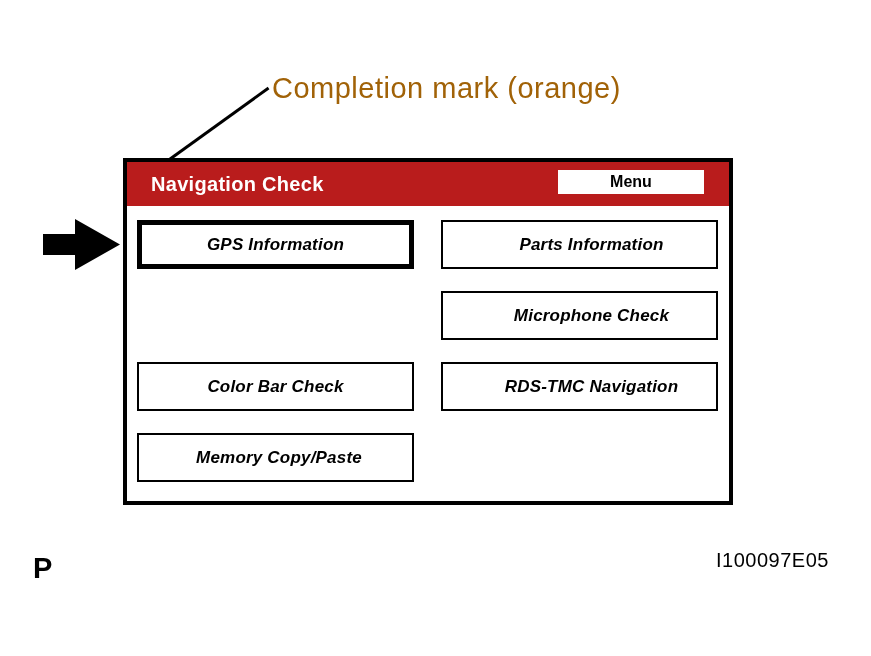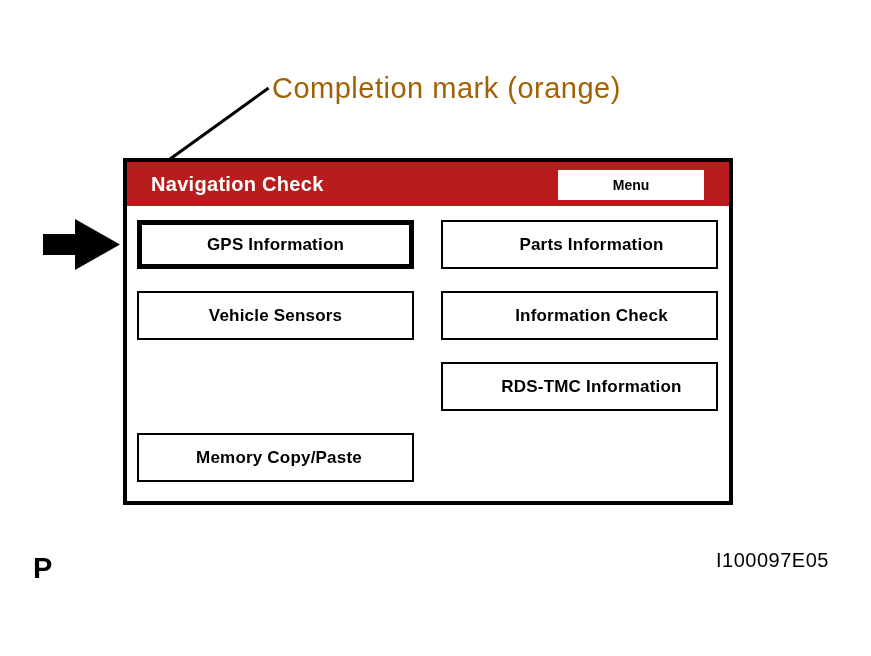"Menu" .menu-button { font-size: 14px -> 16px; height: 30px -> 24px }
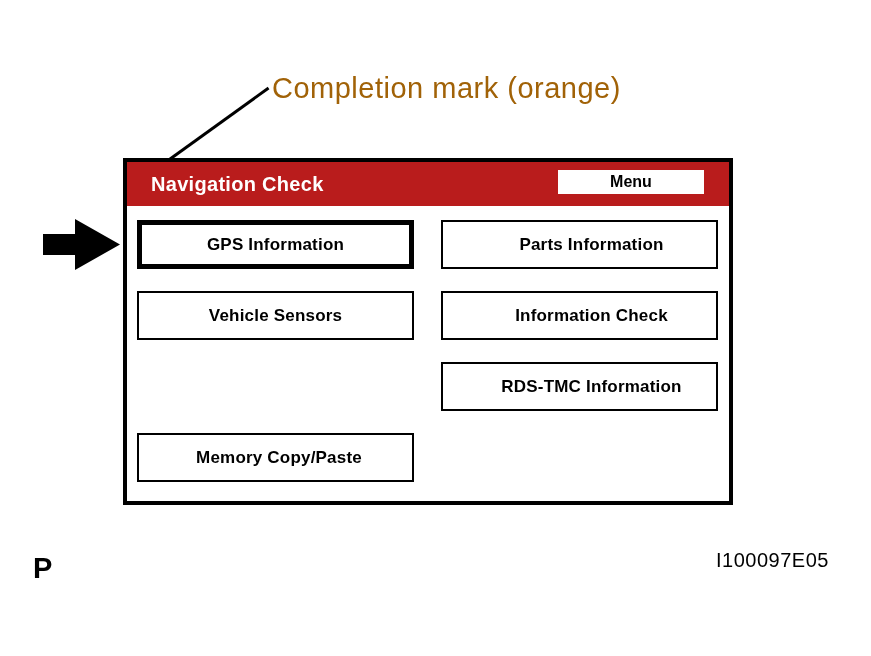"GPS Information" .screen-button { font-style: none -> italic }
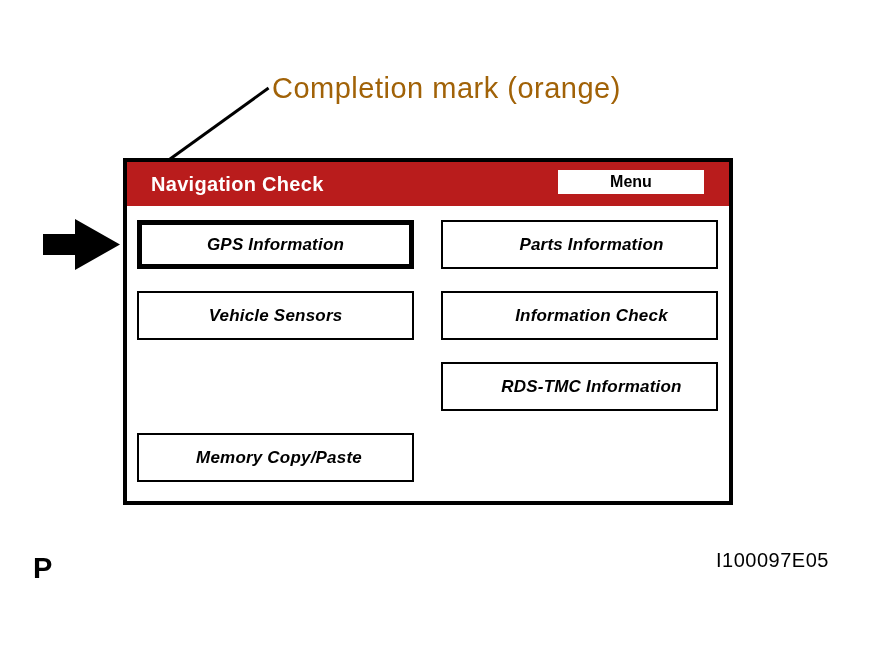"Vehicle Sensors" div.screen-button { html: <div>Vehicle Sensors</div> -> none }
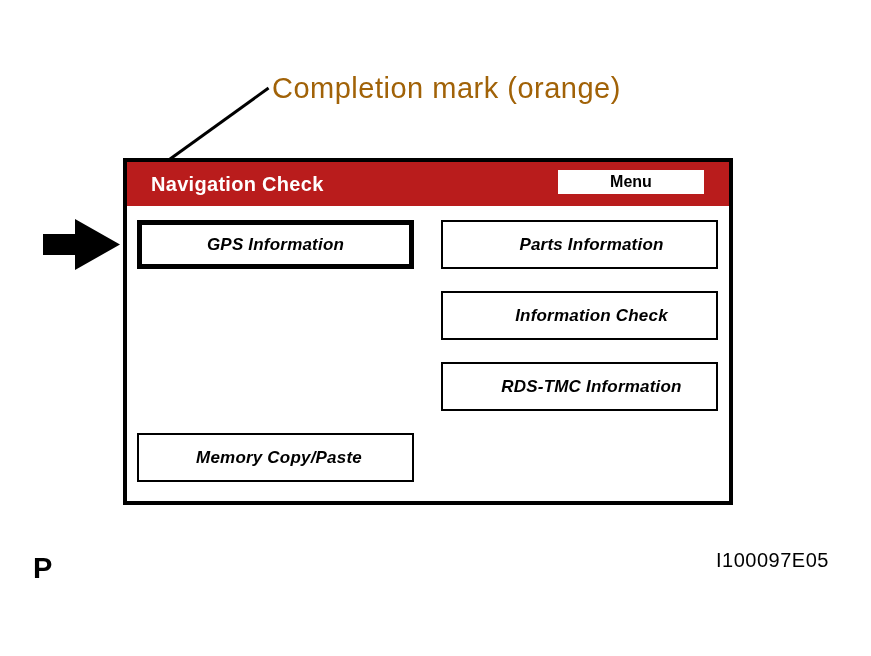"Information Check" div.screen-button { text: Information -> Microphone }
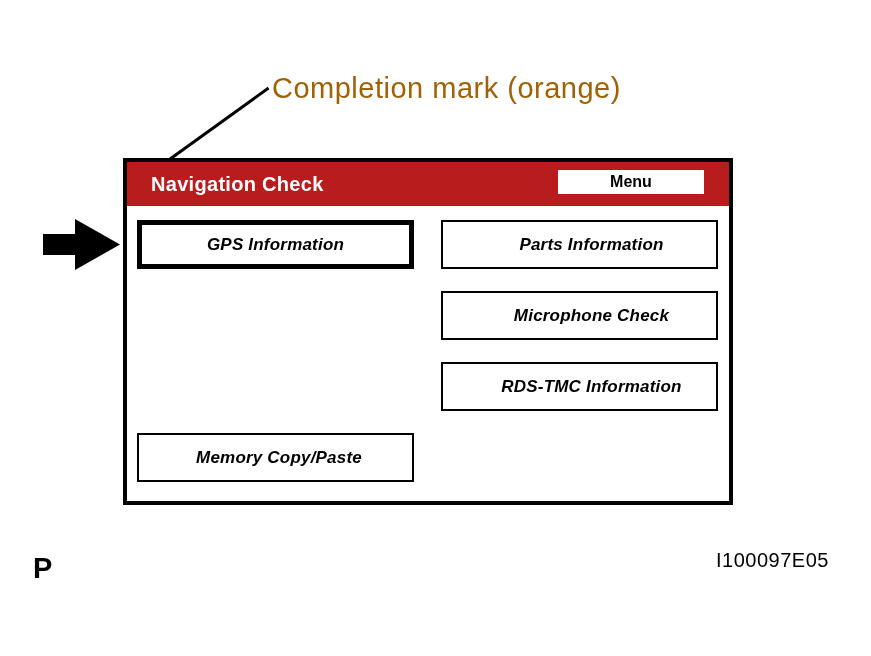"Color Bar Check" div.screen-button { html: none -> <div>Color Bar Check</div> }
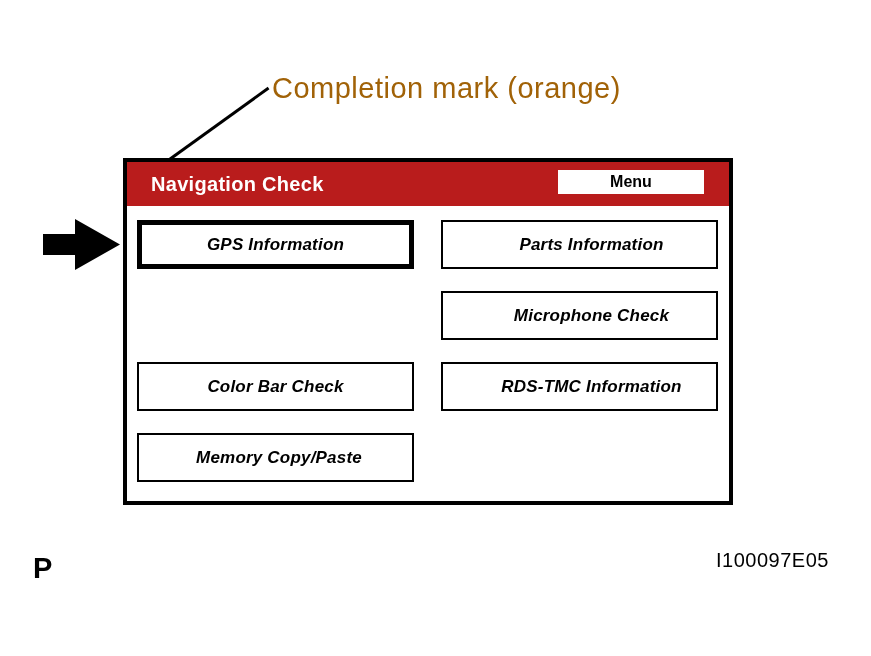"RDS-TMC Information" div.screen-button { text: Information -> Navigation }
